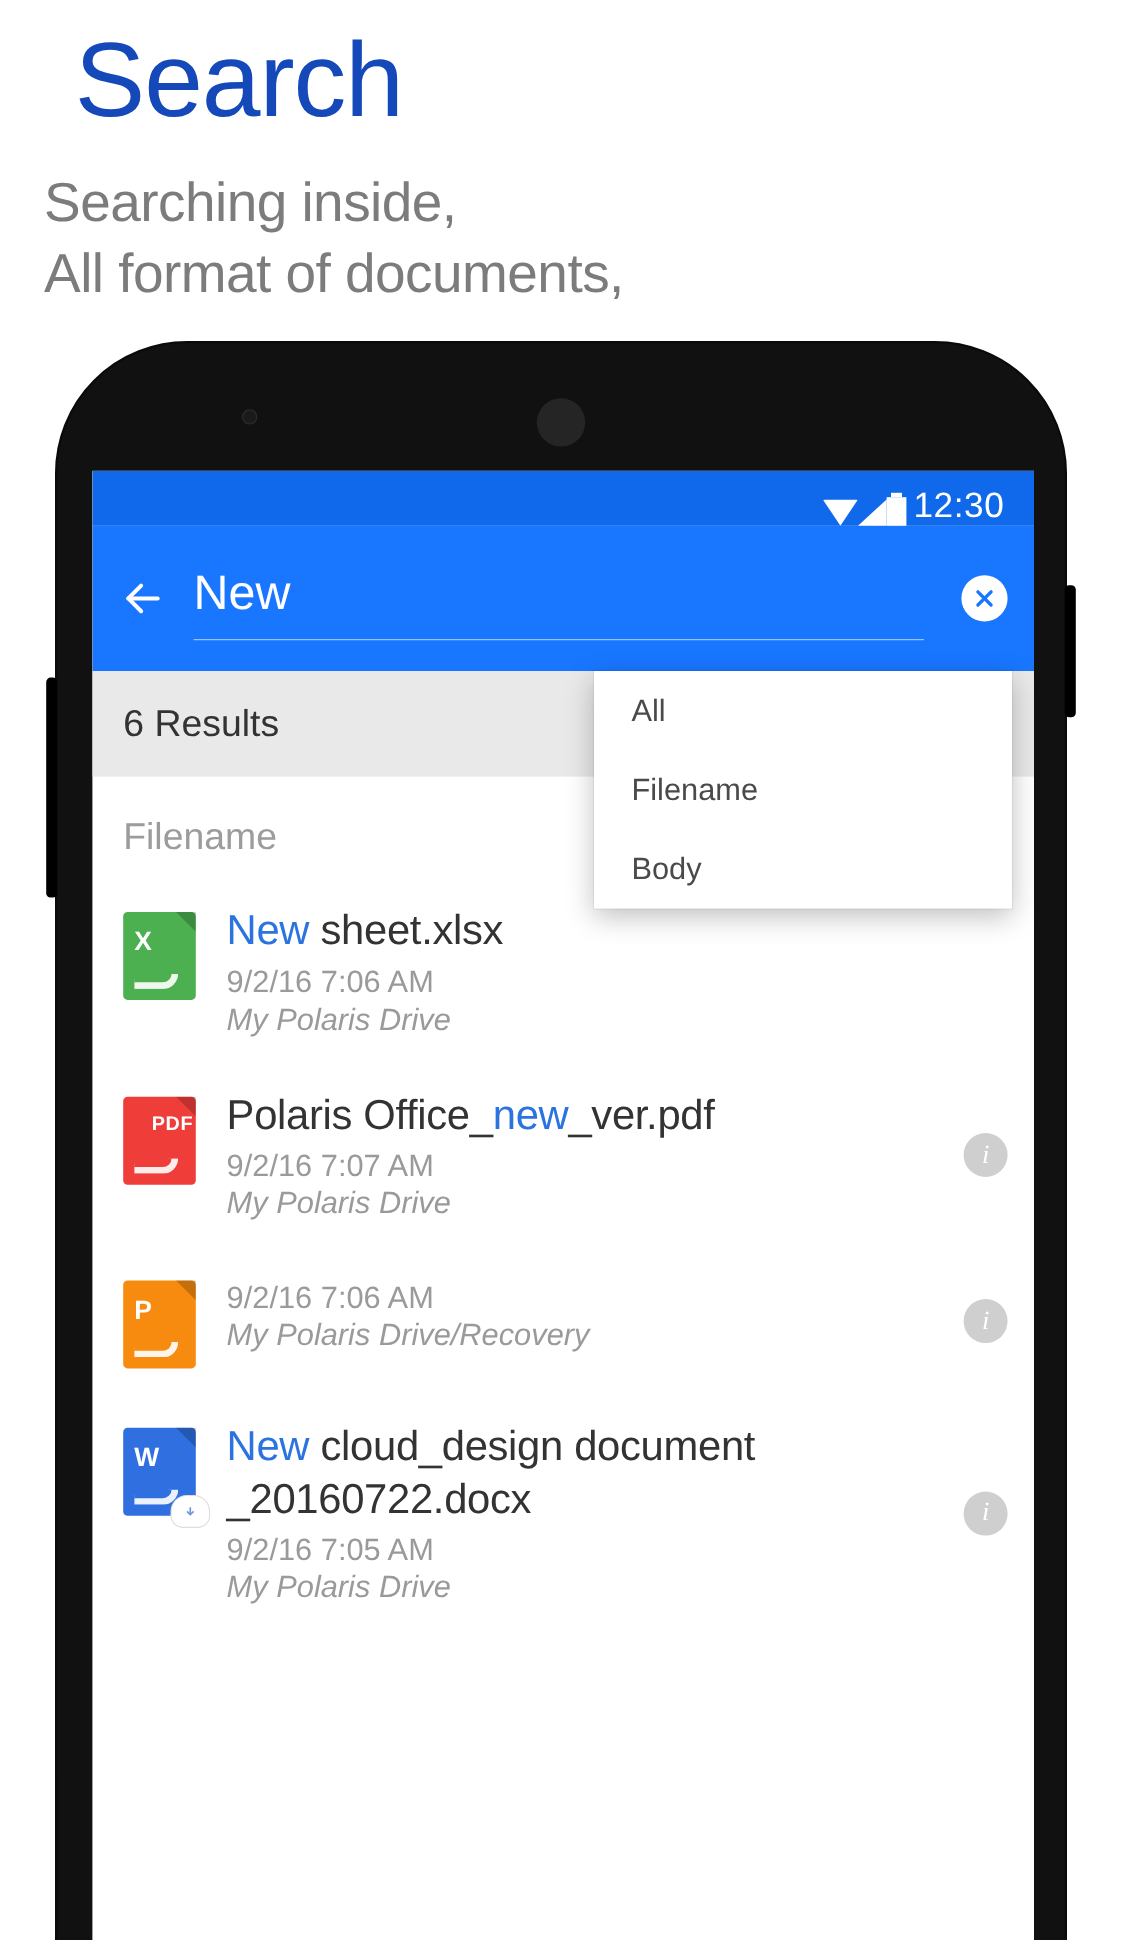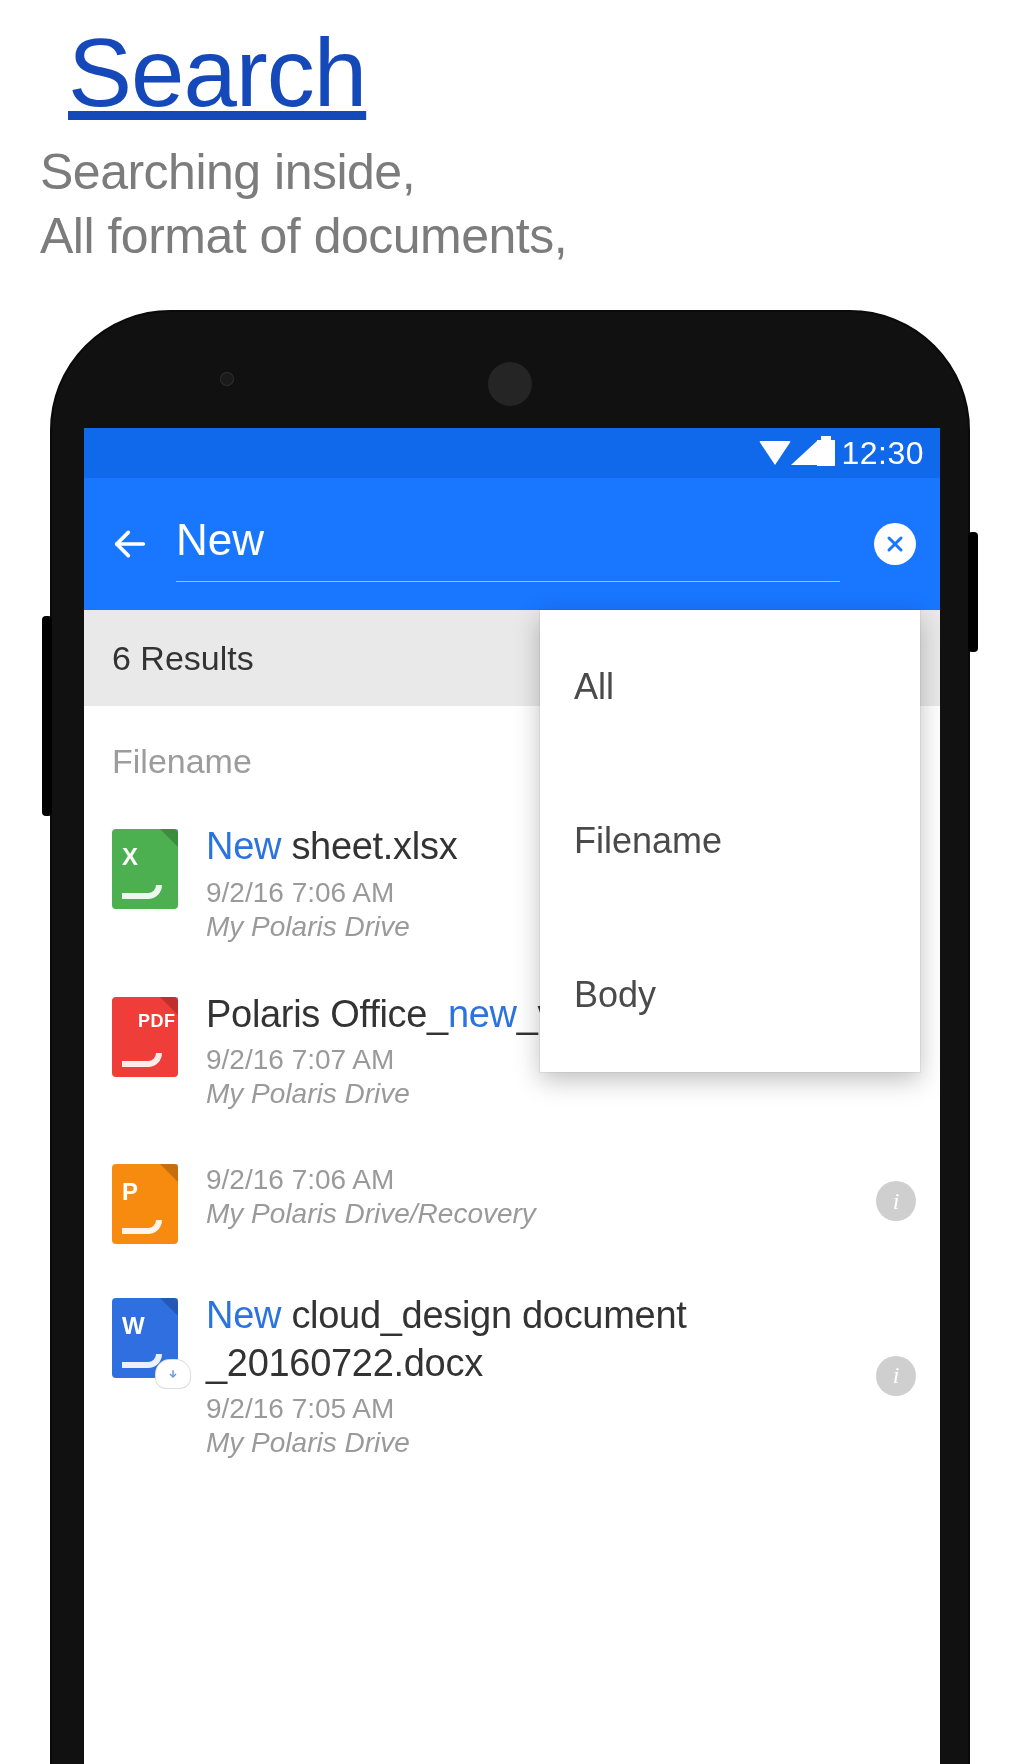"Search" .promo-title { margin: 18px 0 12px 68px -> 18px 0 24px 68px; text-decoration: underline -> none }
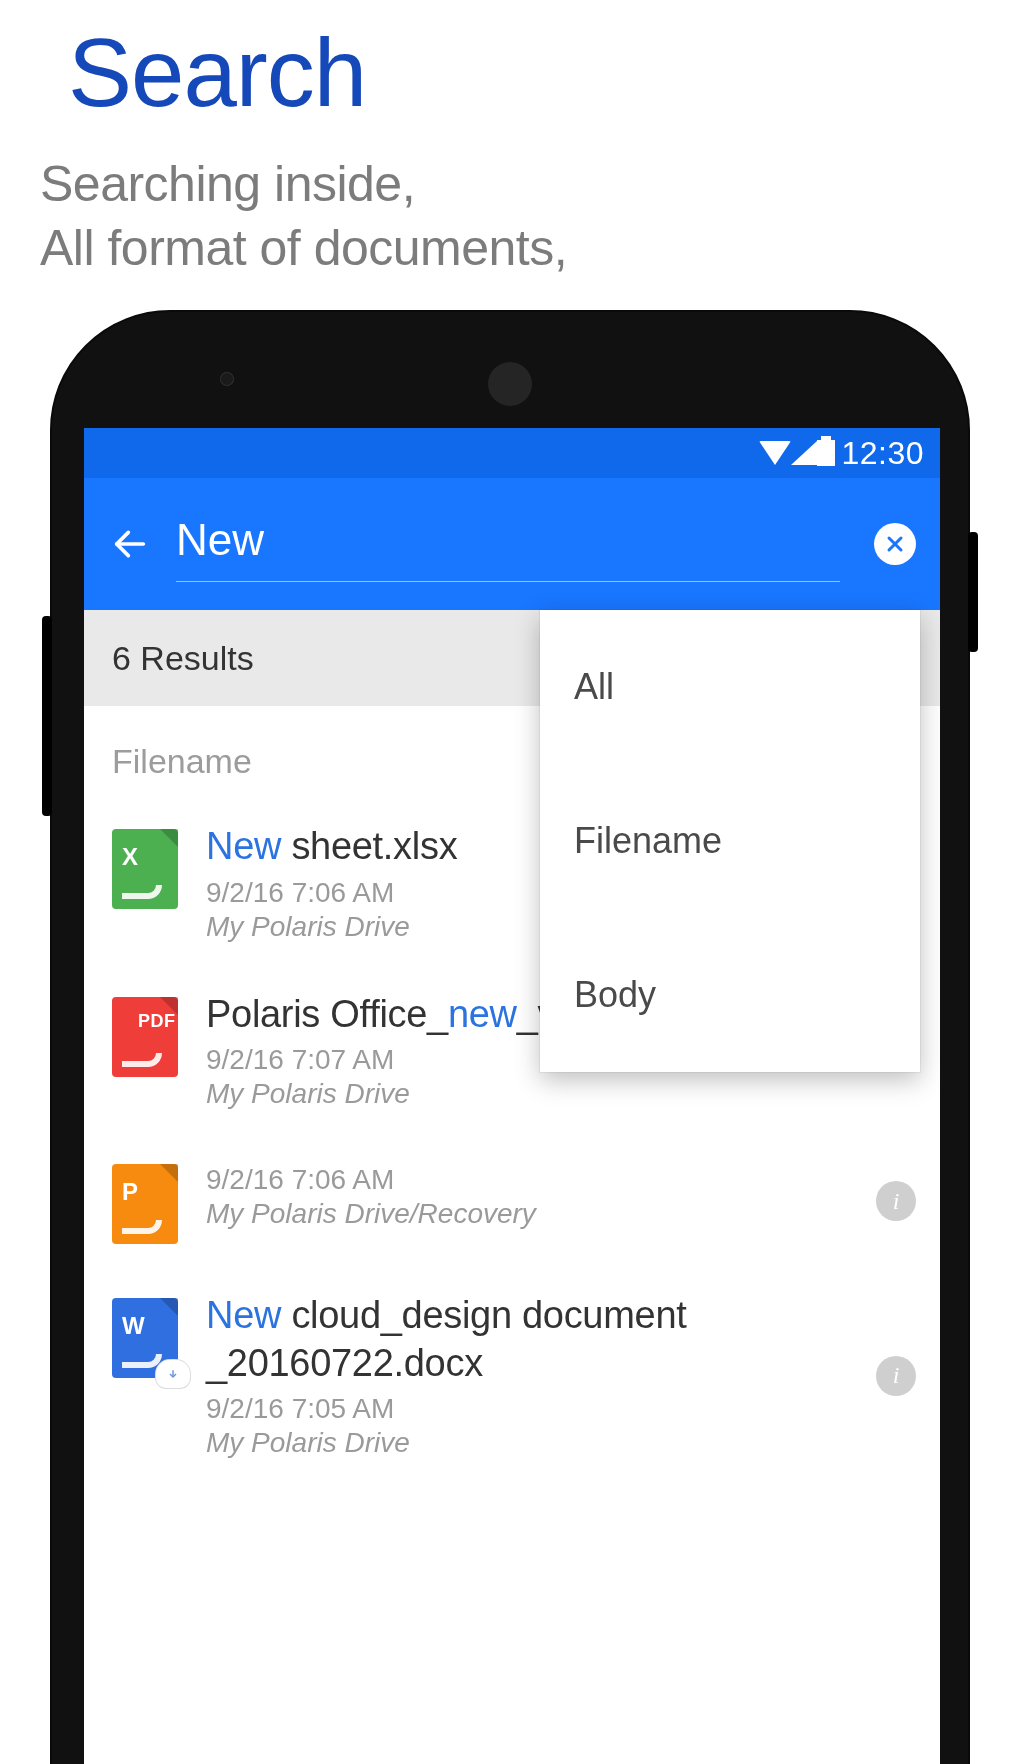"12:30" .statusbar { align-items: center -> flex-end; padding: 0 16px -> 0 27px }
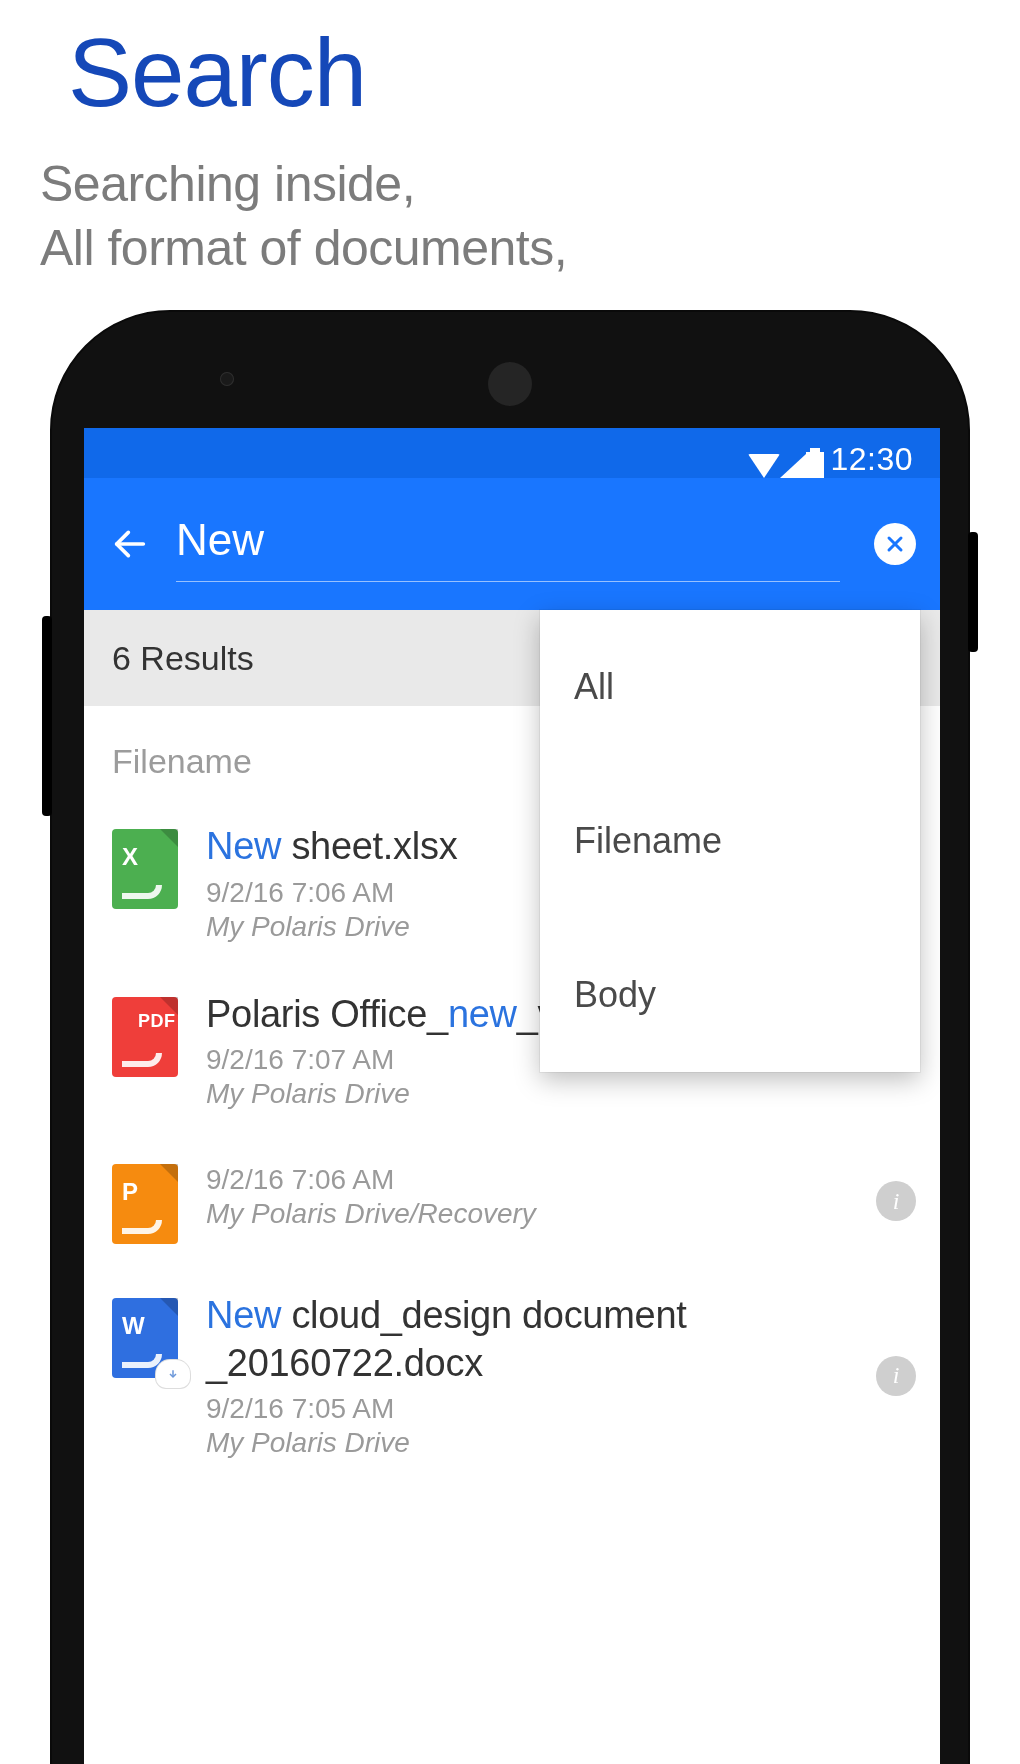"All" .filter-item { font-size: 36px -> 28px; padding: 56px 34px -> 20px 34px }
